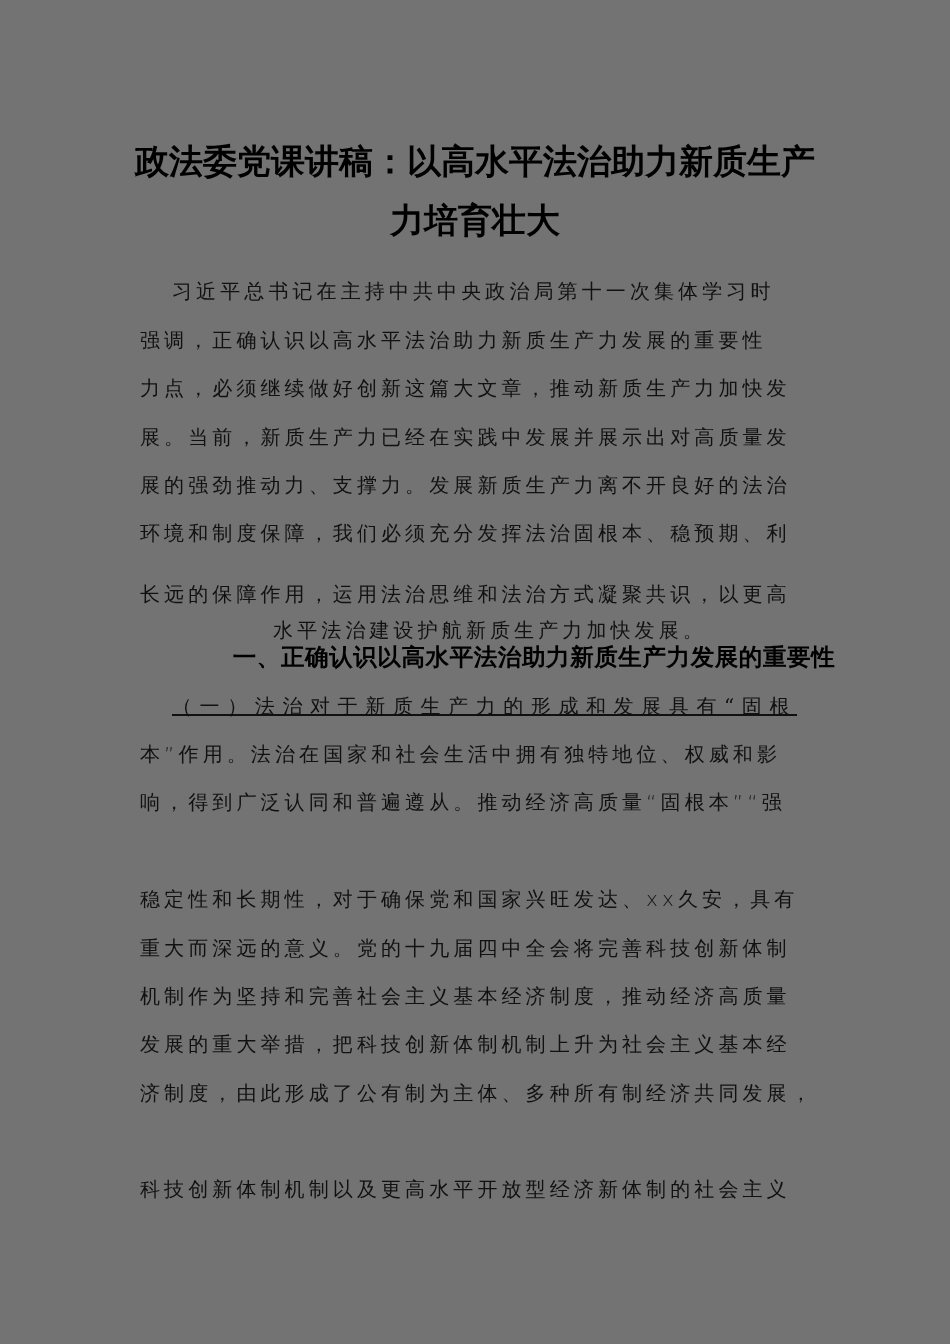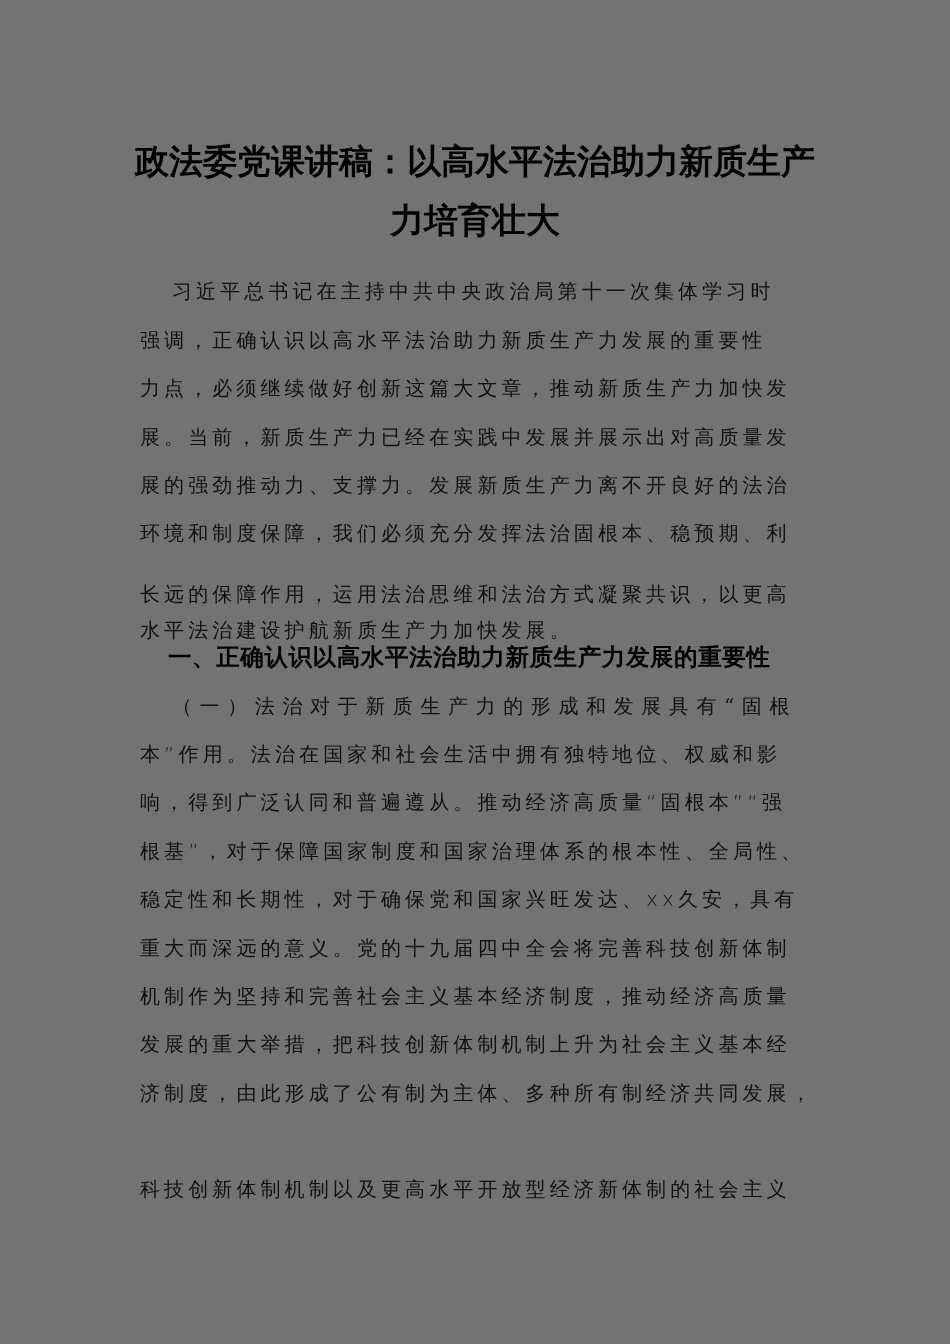"水平法治建设护航新质生产力加快发展。" div.line { text-align: none -> center }
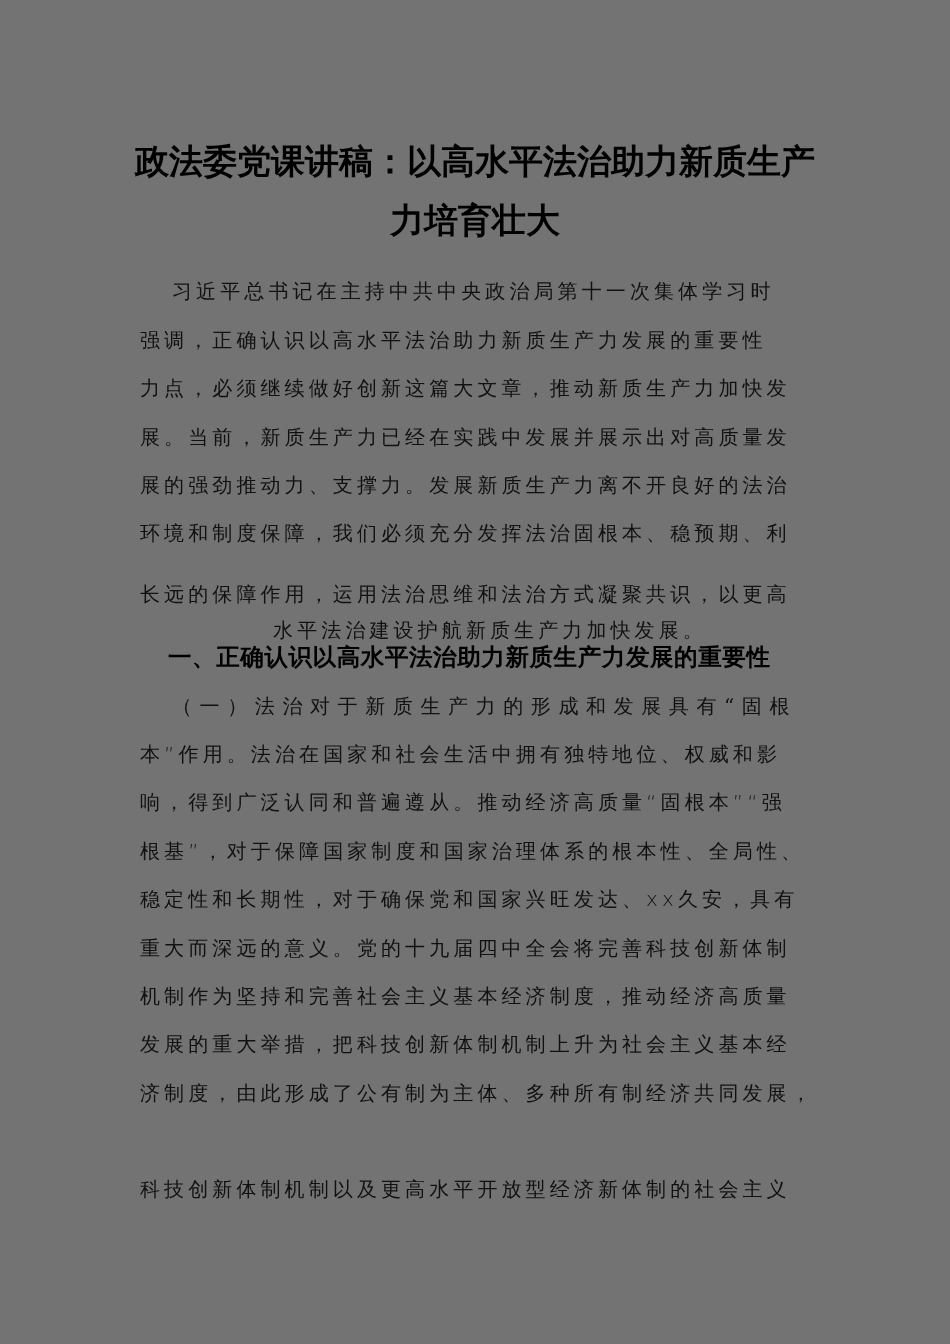"一、正确认识以高水平法治助力新质生产力发展的重要性" div.line { left: 168px -> 184px; text-align: none -> center }
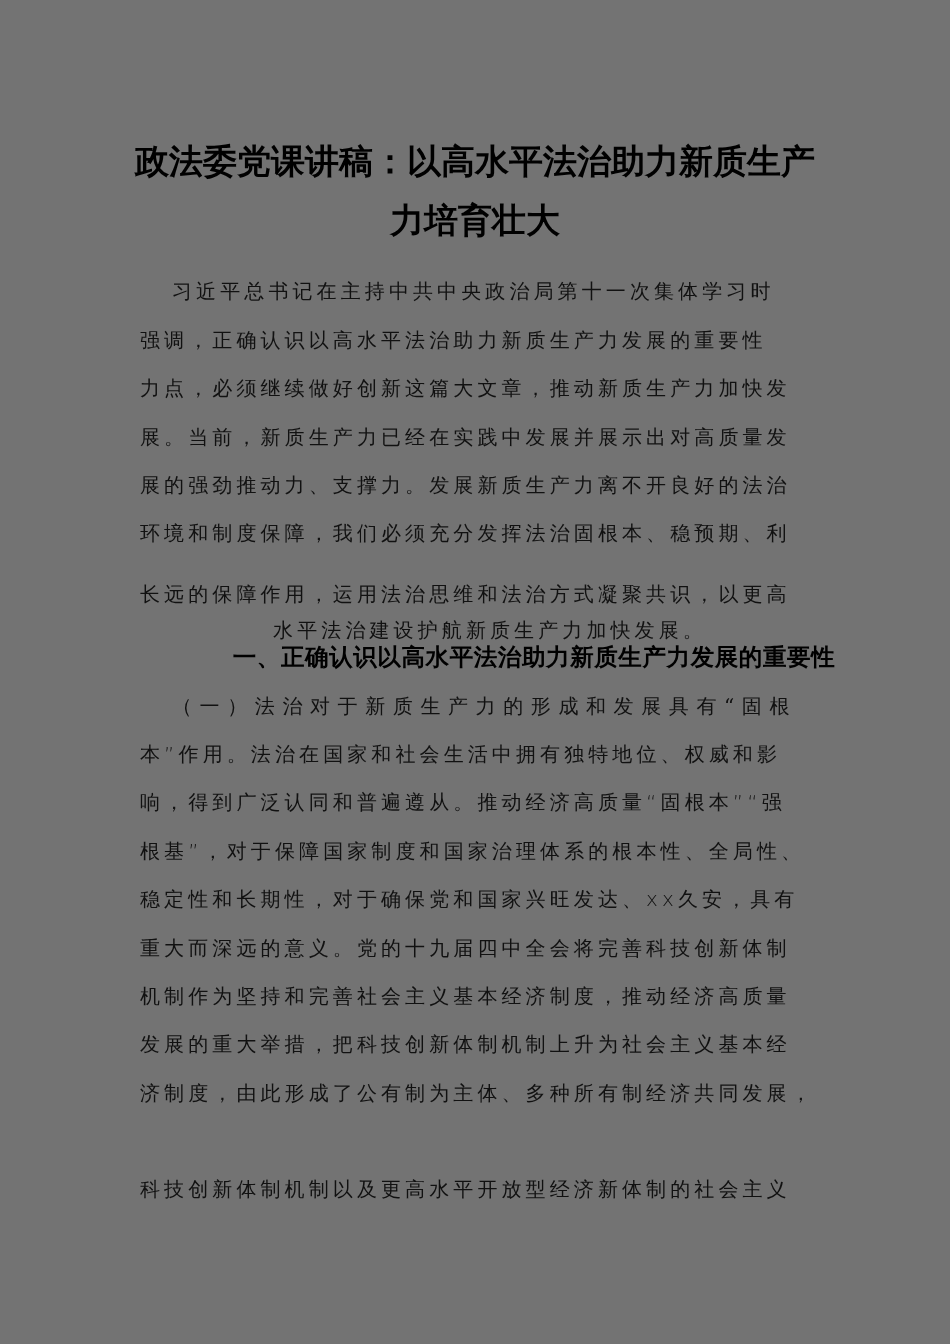"（一）法治对于新质生产力的形成和发展具有“固根" .line.subheading { text-decoration: none -> underline }
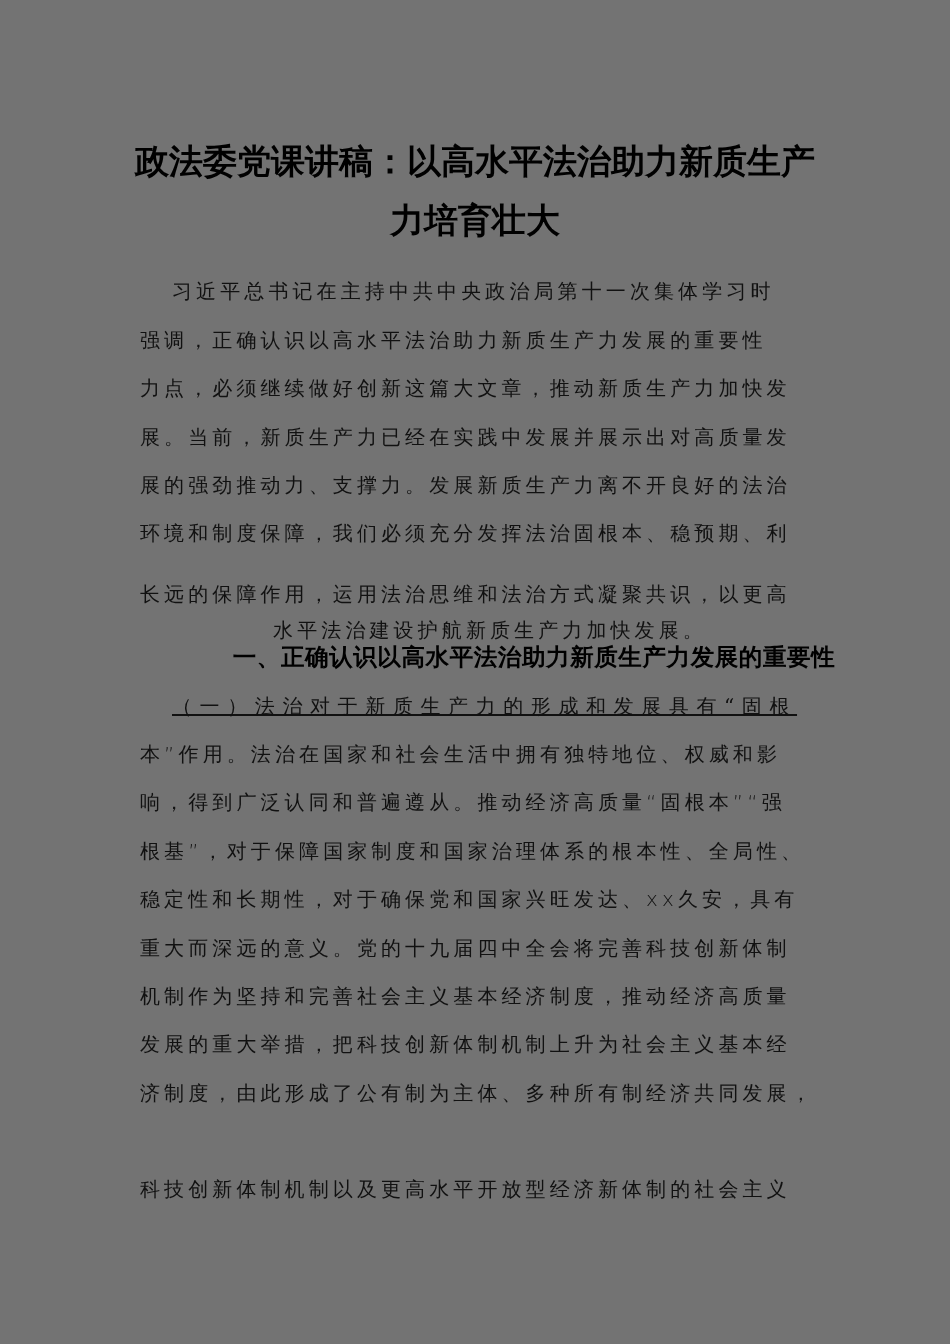"根基”，对于保障国家制度和国家治理体系的根本性、全局性、" div.line { html: <div>根基”，对于保障国家制度和国家治理体系的根本性、全局性、</div> -> none }
